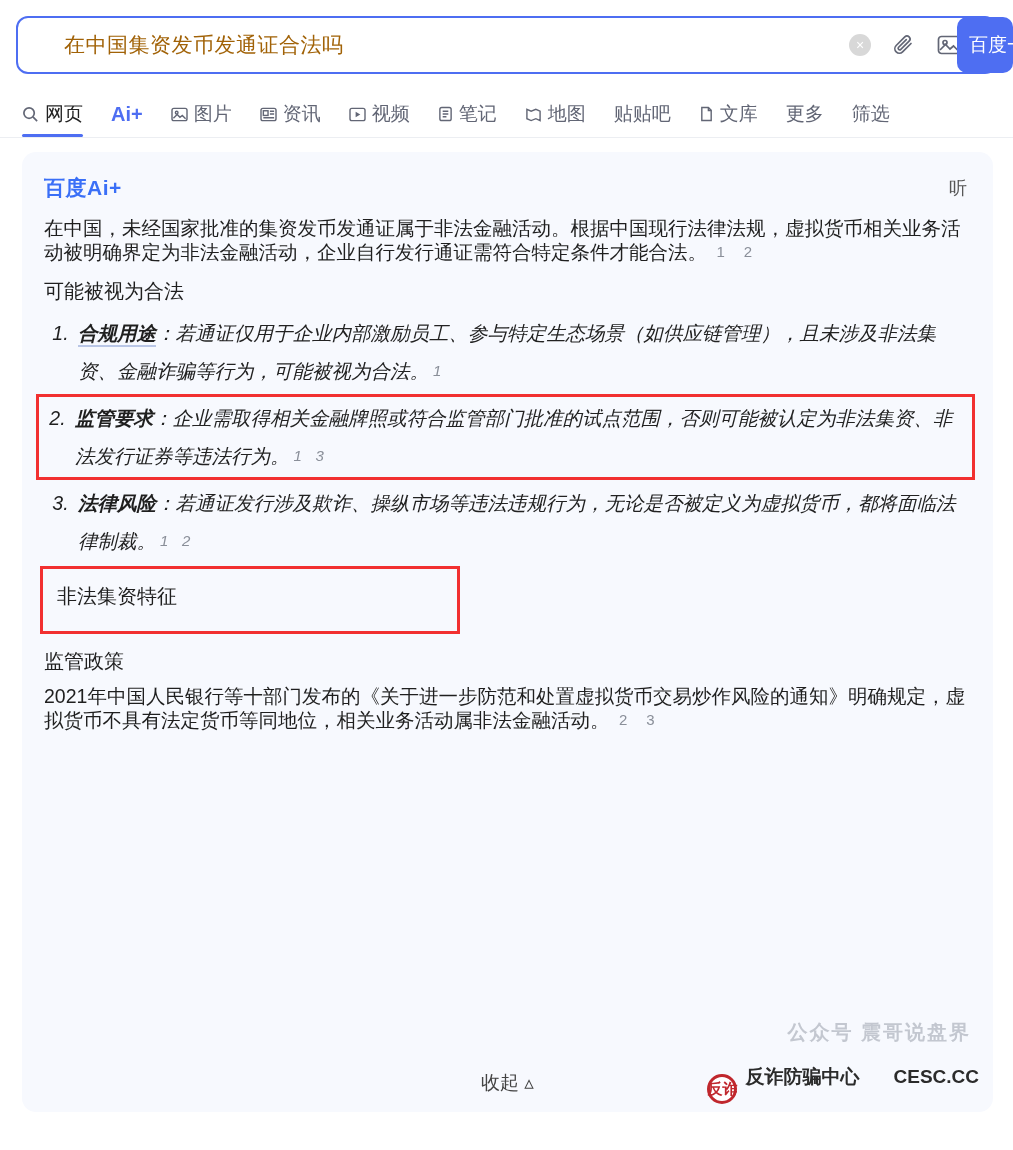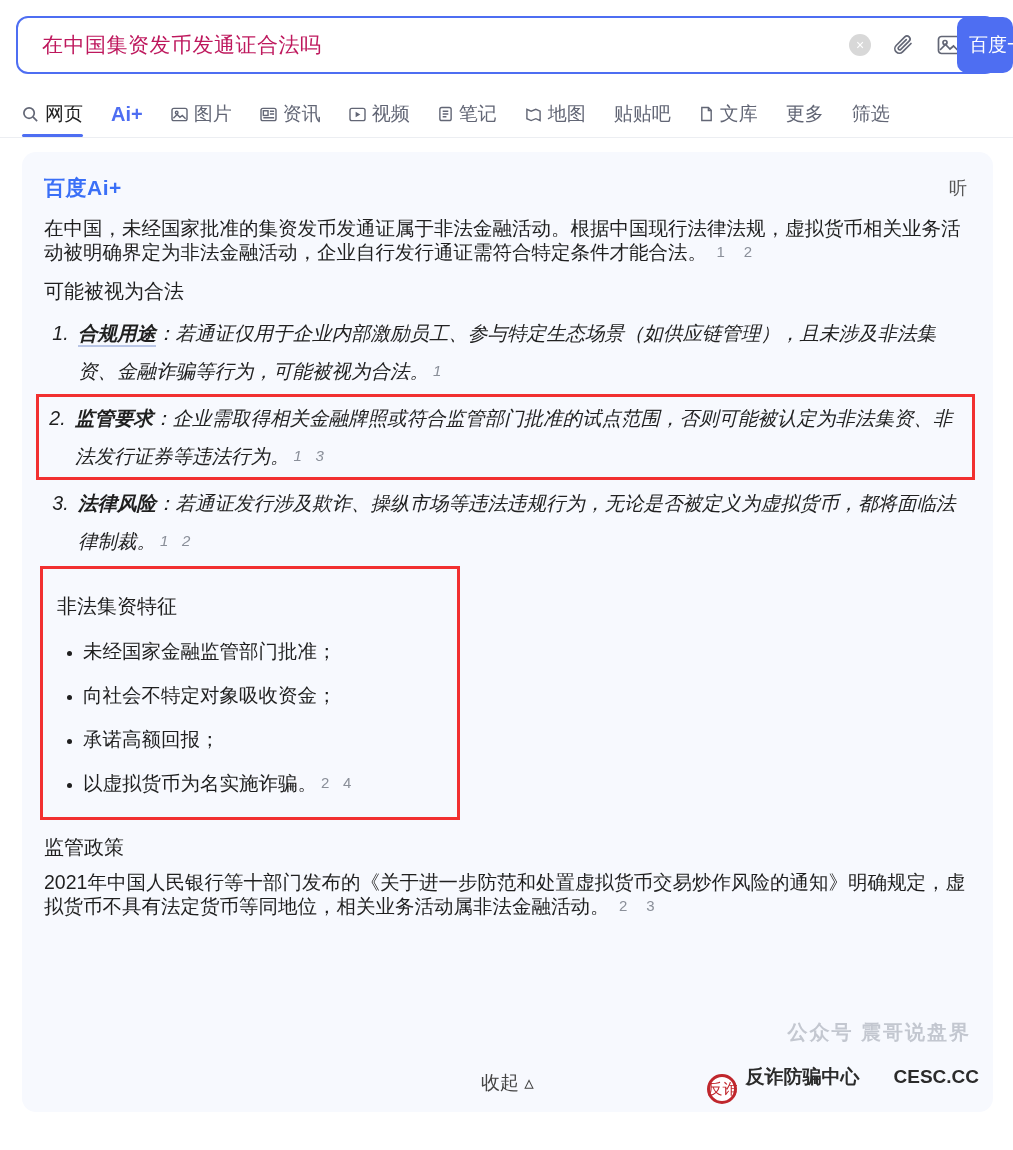"在中国集资发币发通证合法吗" .search-input { color: #be185d -> #a16207; margin-left: none -> 22px }
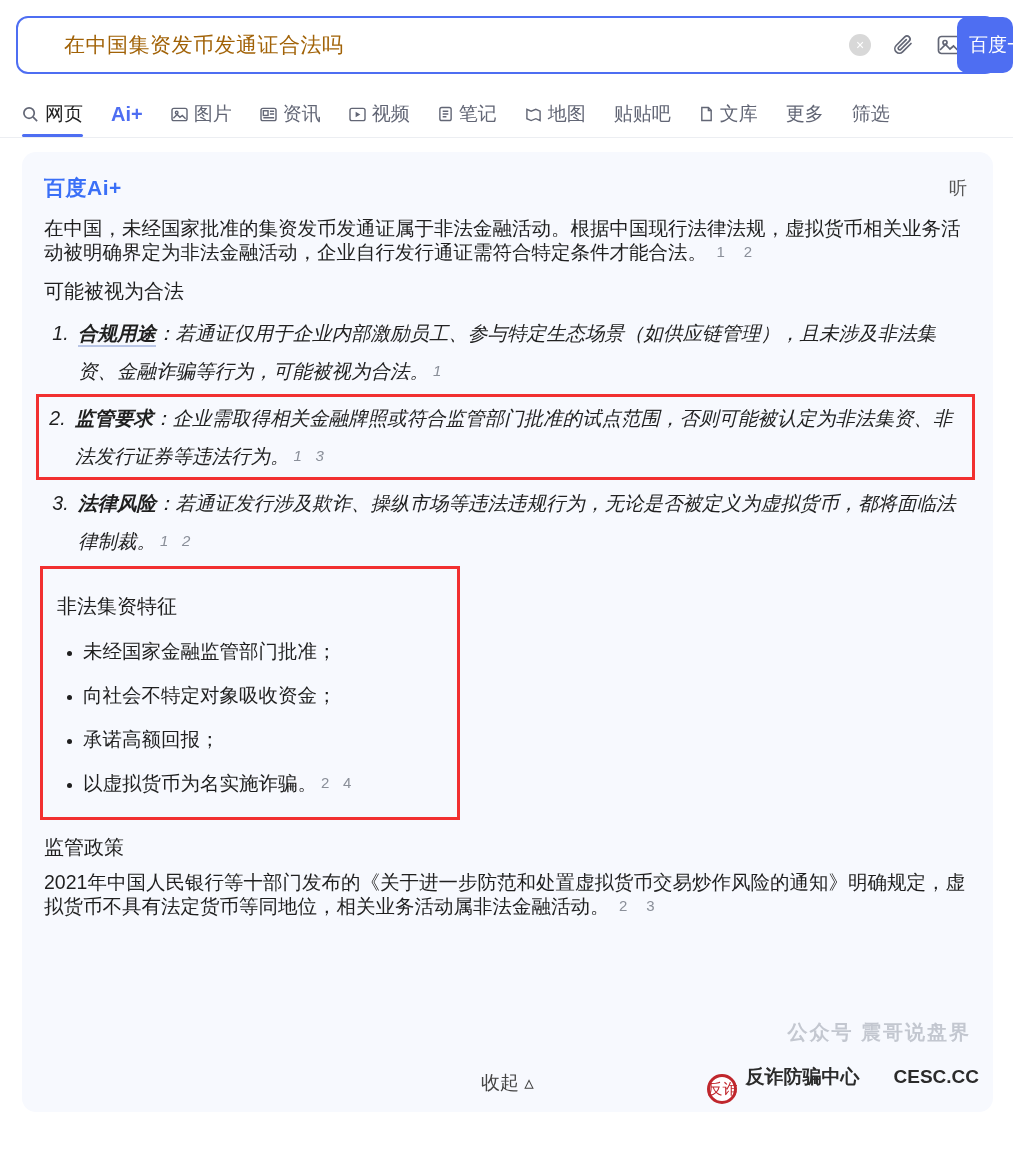"非法集资特征" .hl-block { padding: 16px 12px 12px 14px -> 6px 12px 12px 14px }
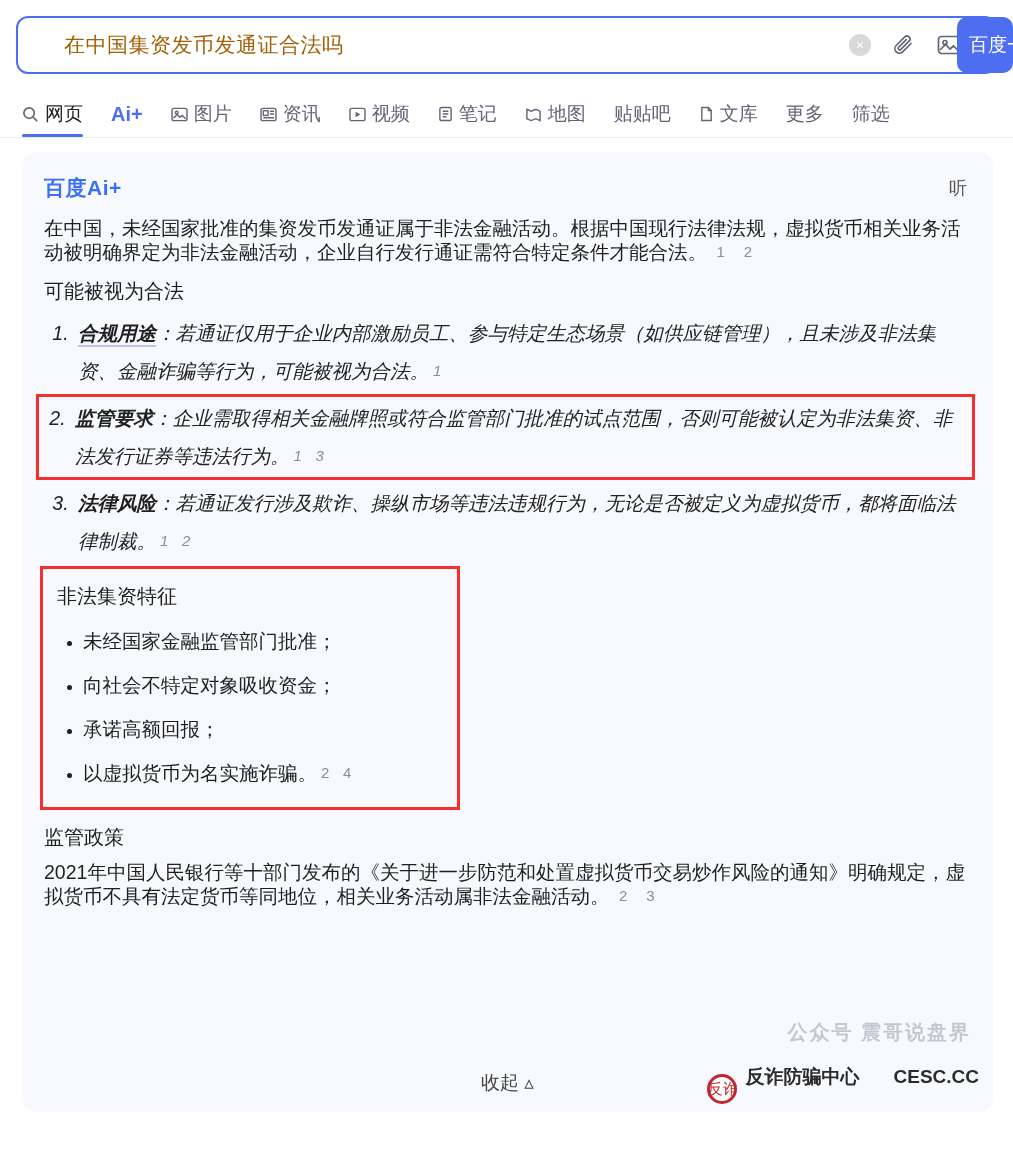"未经国家金融监管部门批准；" ul.bullets { html: <ul> <li><span>未经国家金融监管部门批准；</span></li> <li><span>向社会不特定对象吸收资金；</span></li> <li><span>承诺高额回报；</span></li> <li><span>以虚拟货币为名实施诈骗。</span><span>2</span><span>4</span></li> </ul> -> none }
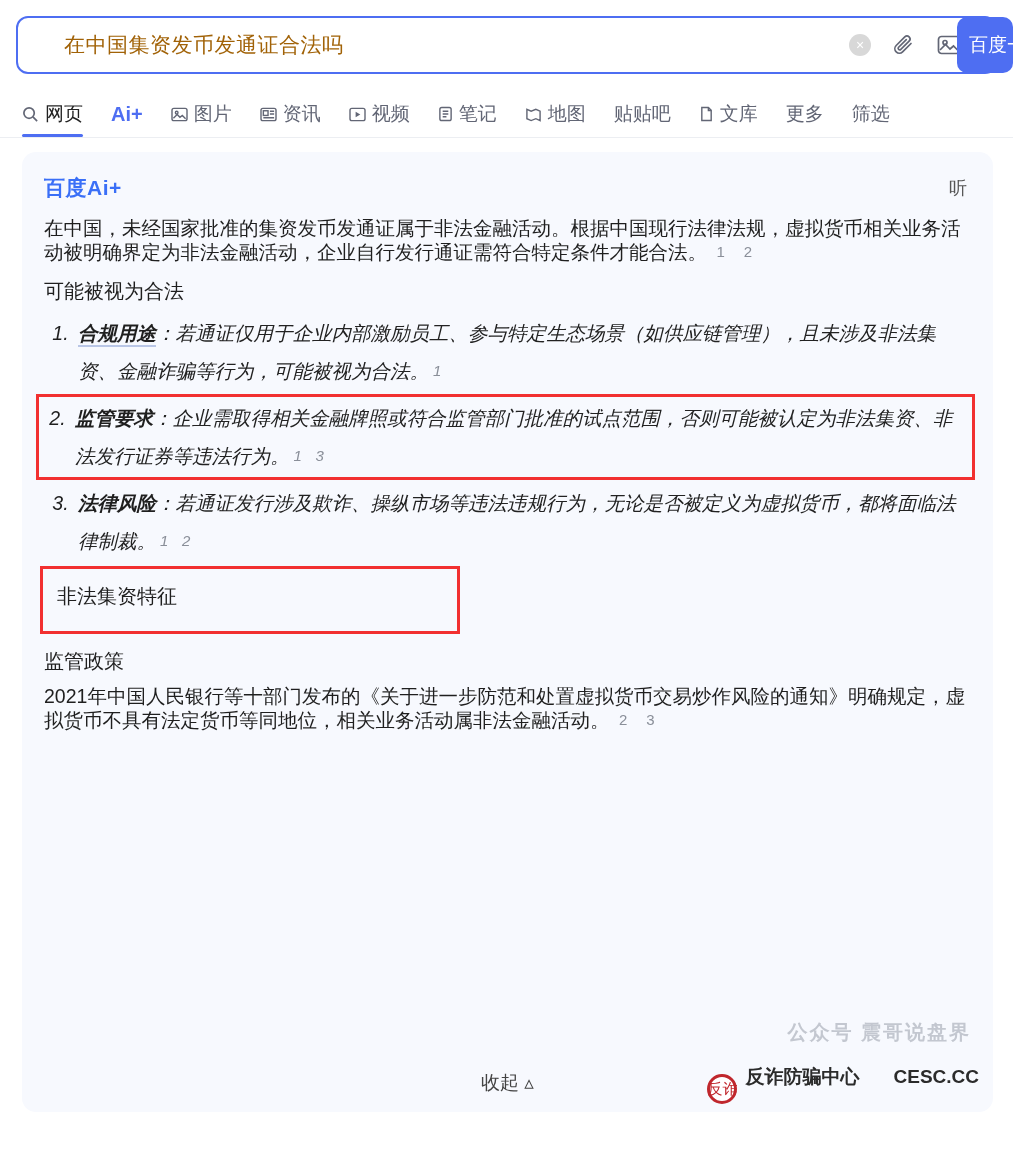"反诈" .wm-badge .seal { font-weight: normal -> bold }
